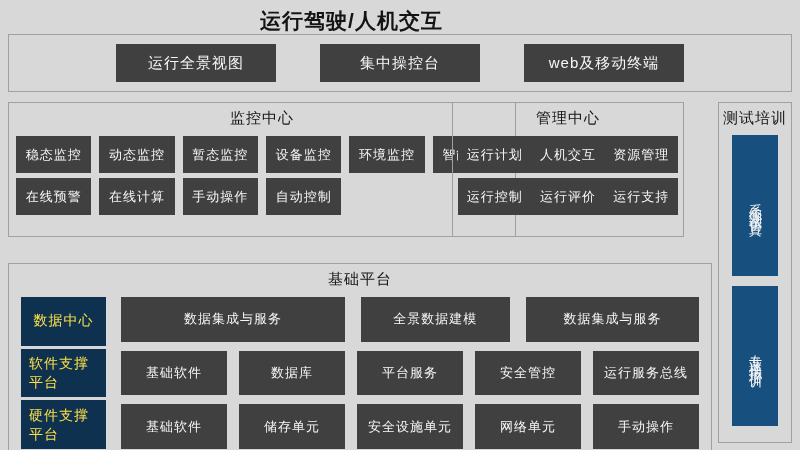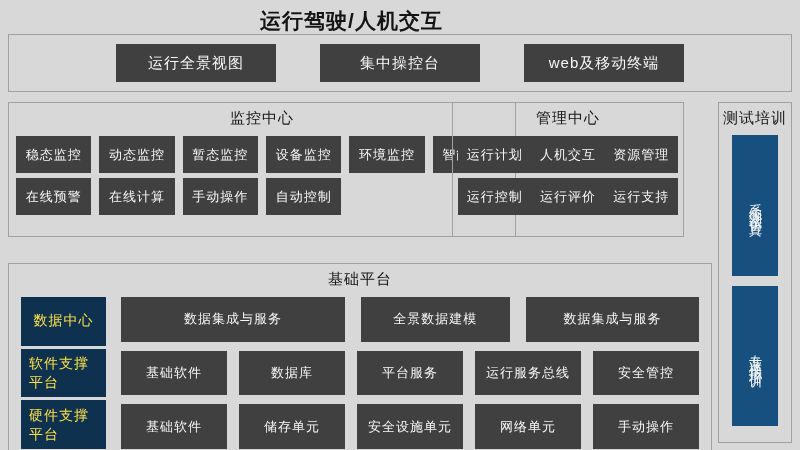"运行服务总线" div.btn { order: before "安全管控" -> after "安全管控" }
